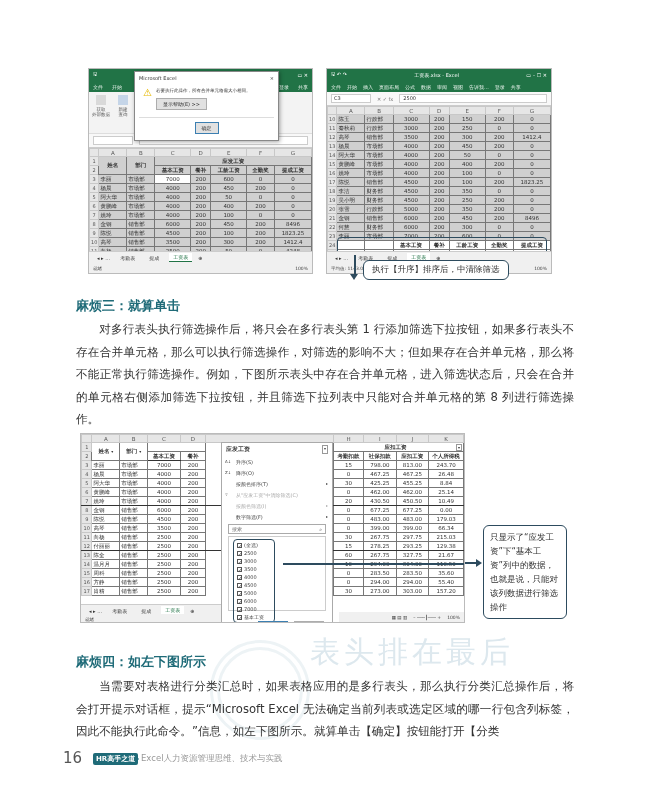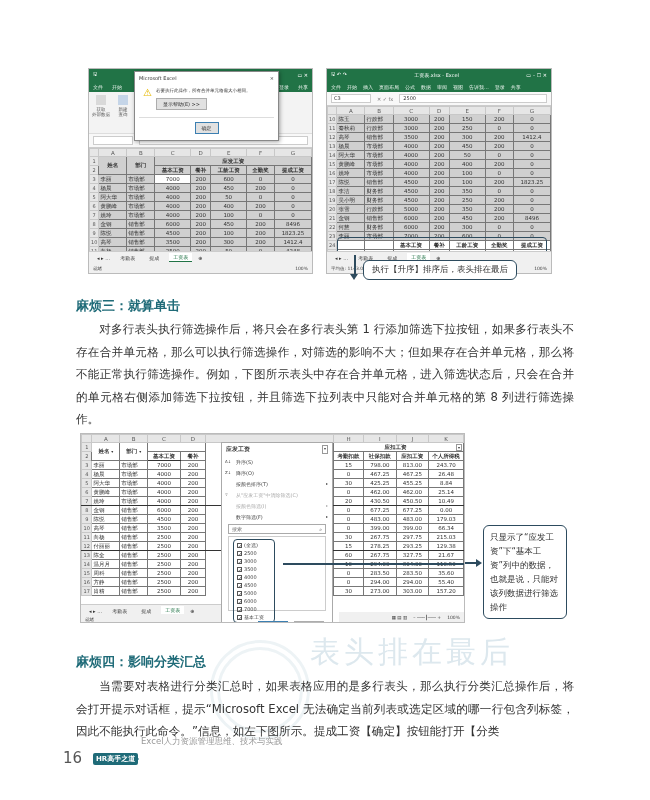"执行【升序】排序后，表头排在最后" div.callout { text: 表头排在最后 -> 中清除筛选 }
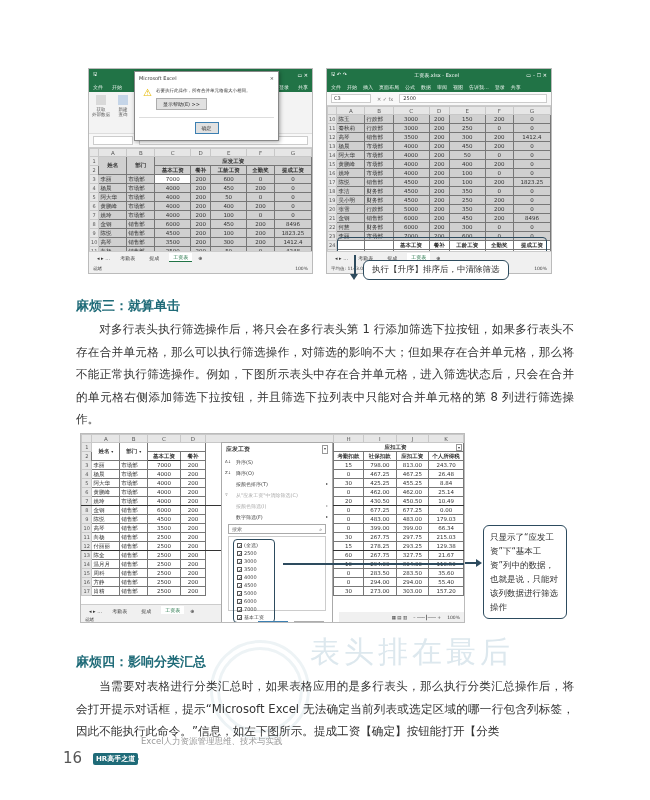"麻烦四：影响分类汇总" div.heading { text: 影响分类汇总 -> 如左下图所示 }
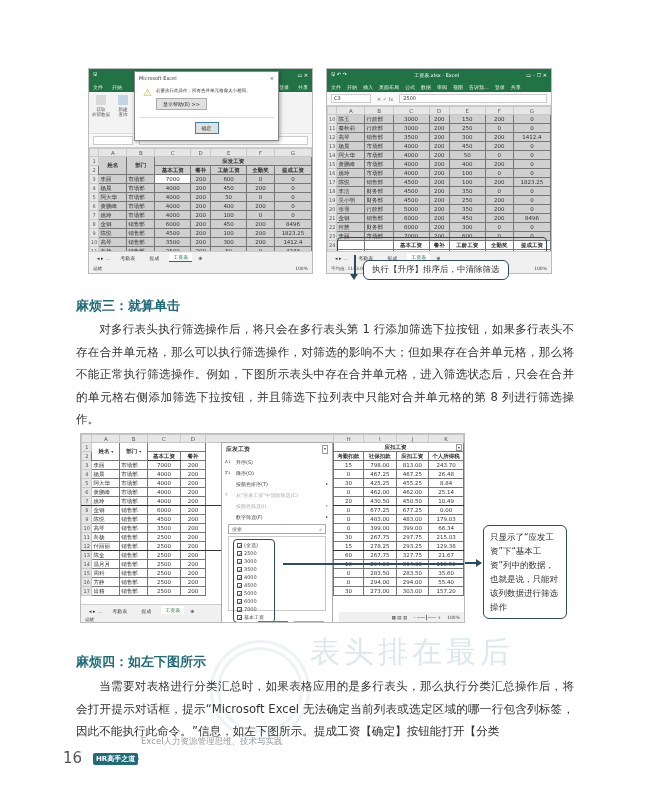"当需要对表格进行分类汇总时，如果表格应用的是多行表头，那么执行分类汇总操作后，将" div.para { text: 提成工资 -> 就算单击 }
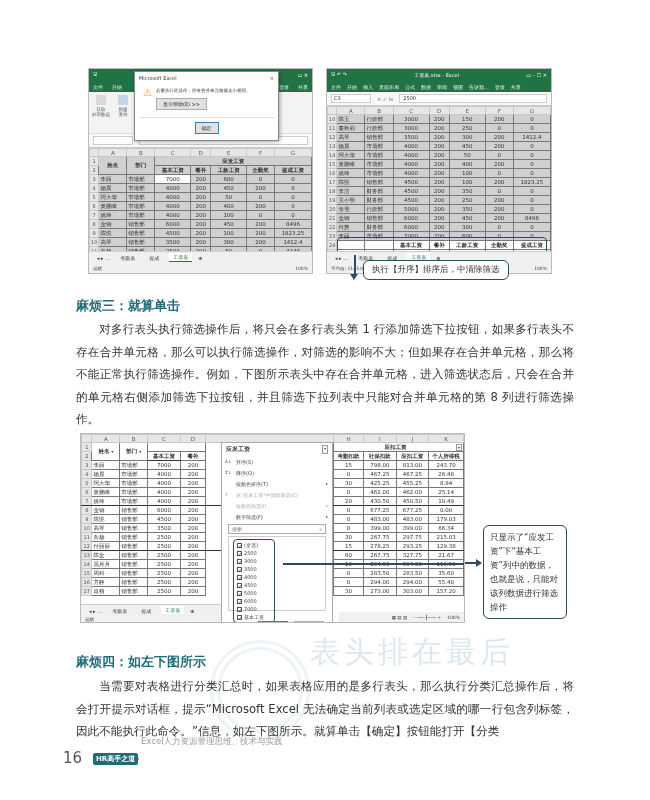"Excel人力资源管理思维、技术与实践" div.abs { top: 736px -> 753px }
